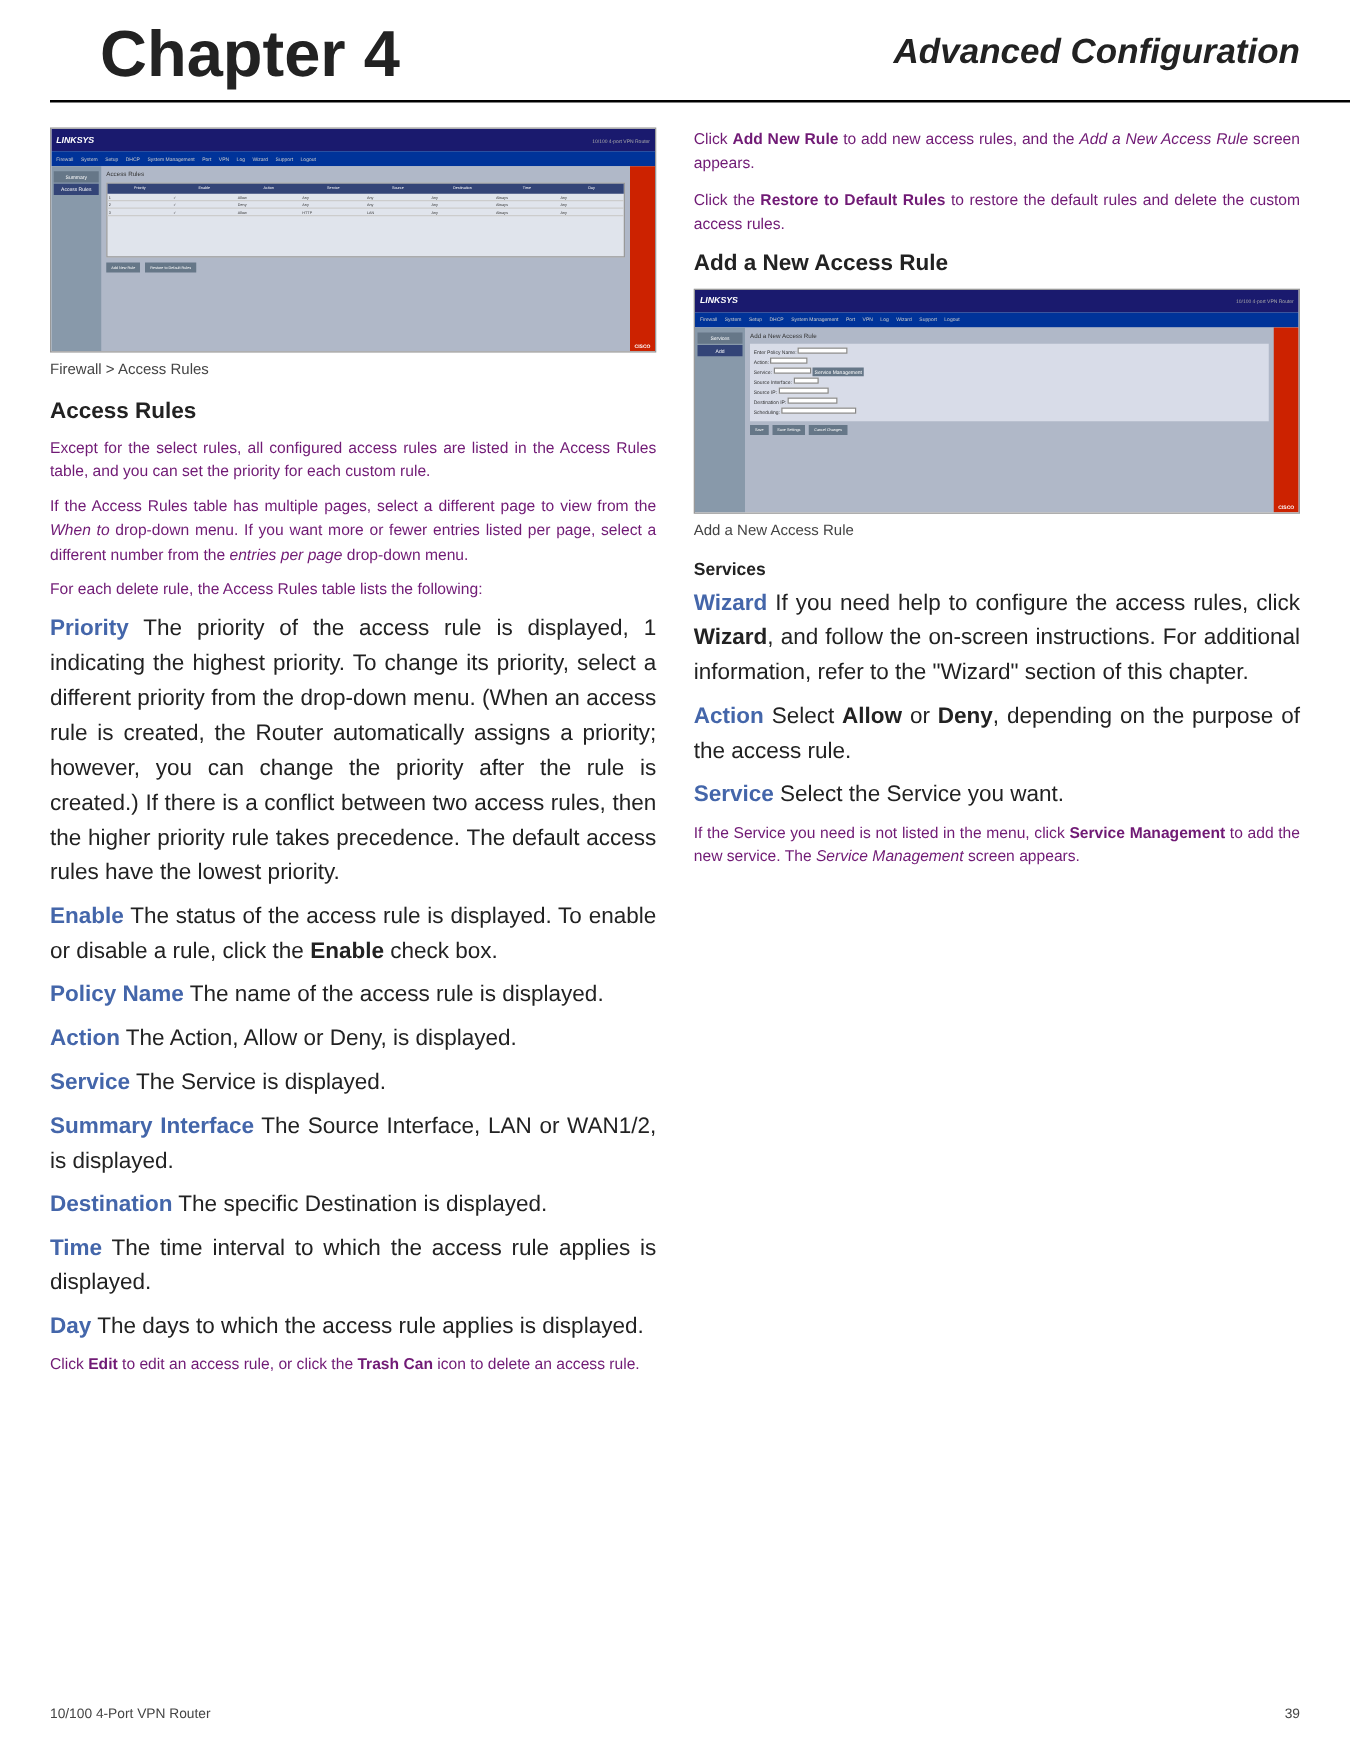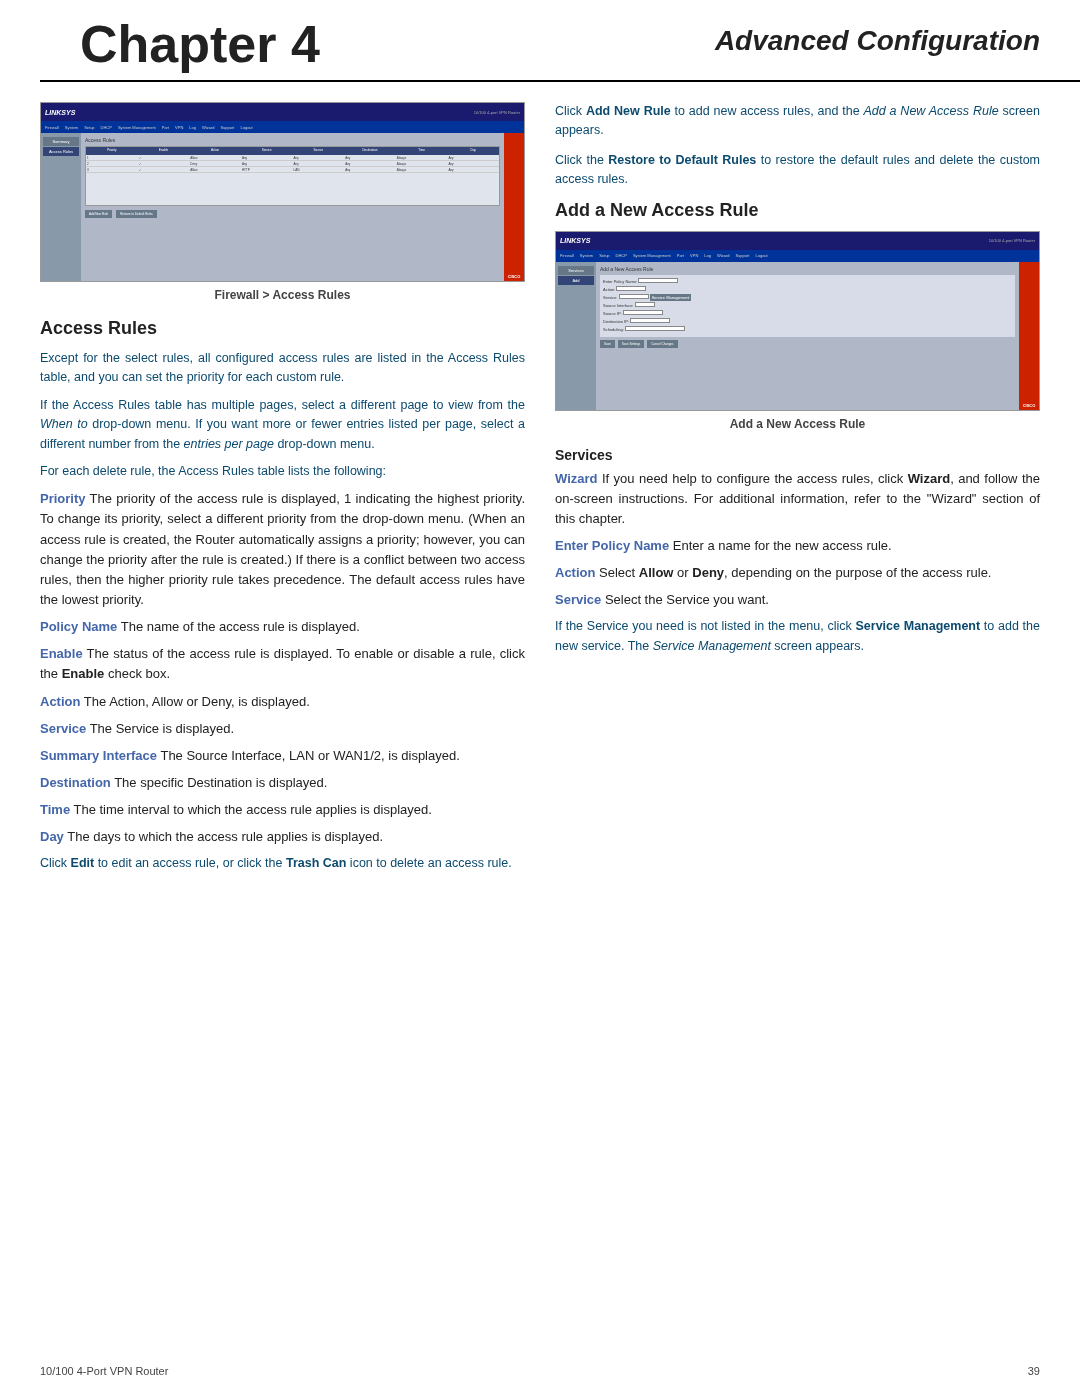"Click Add New Rule to" .body-text { color: #0c4a6e -> #701a75 }
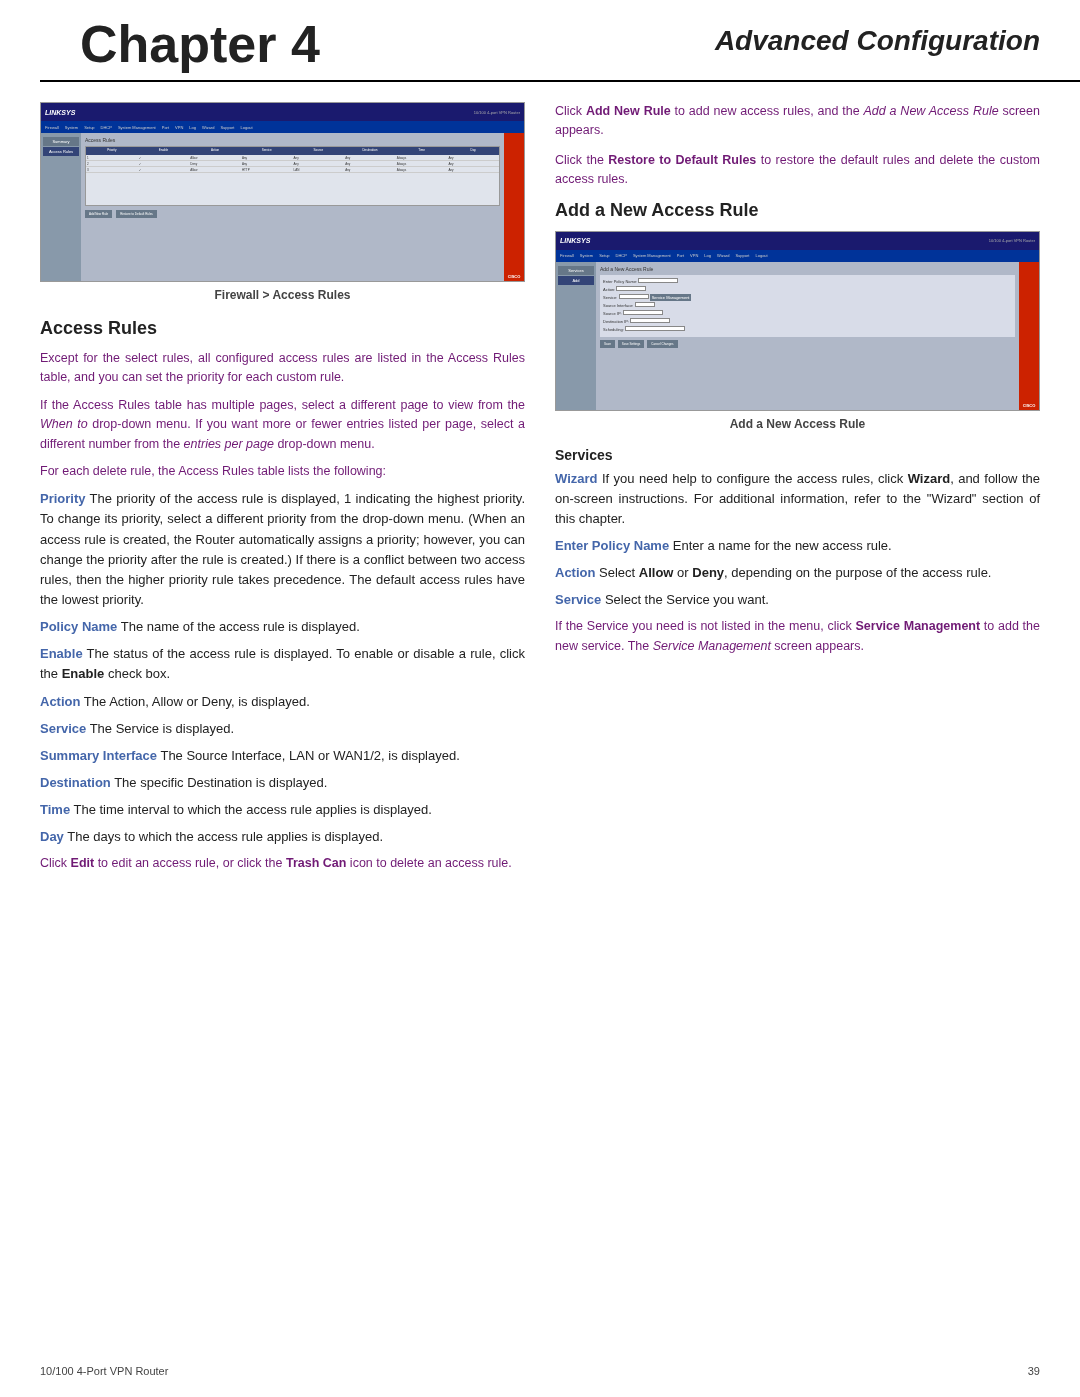"Firewall > Access Rules" .caption { font-weight: bold -> none; text-align: center -> left }
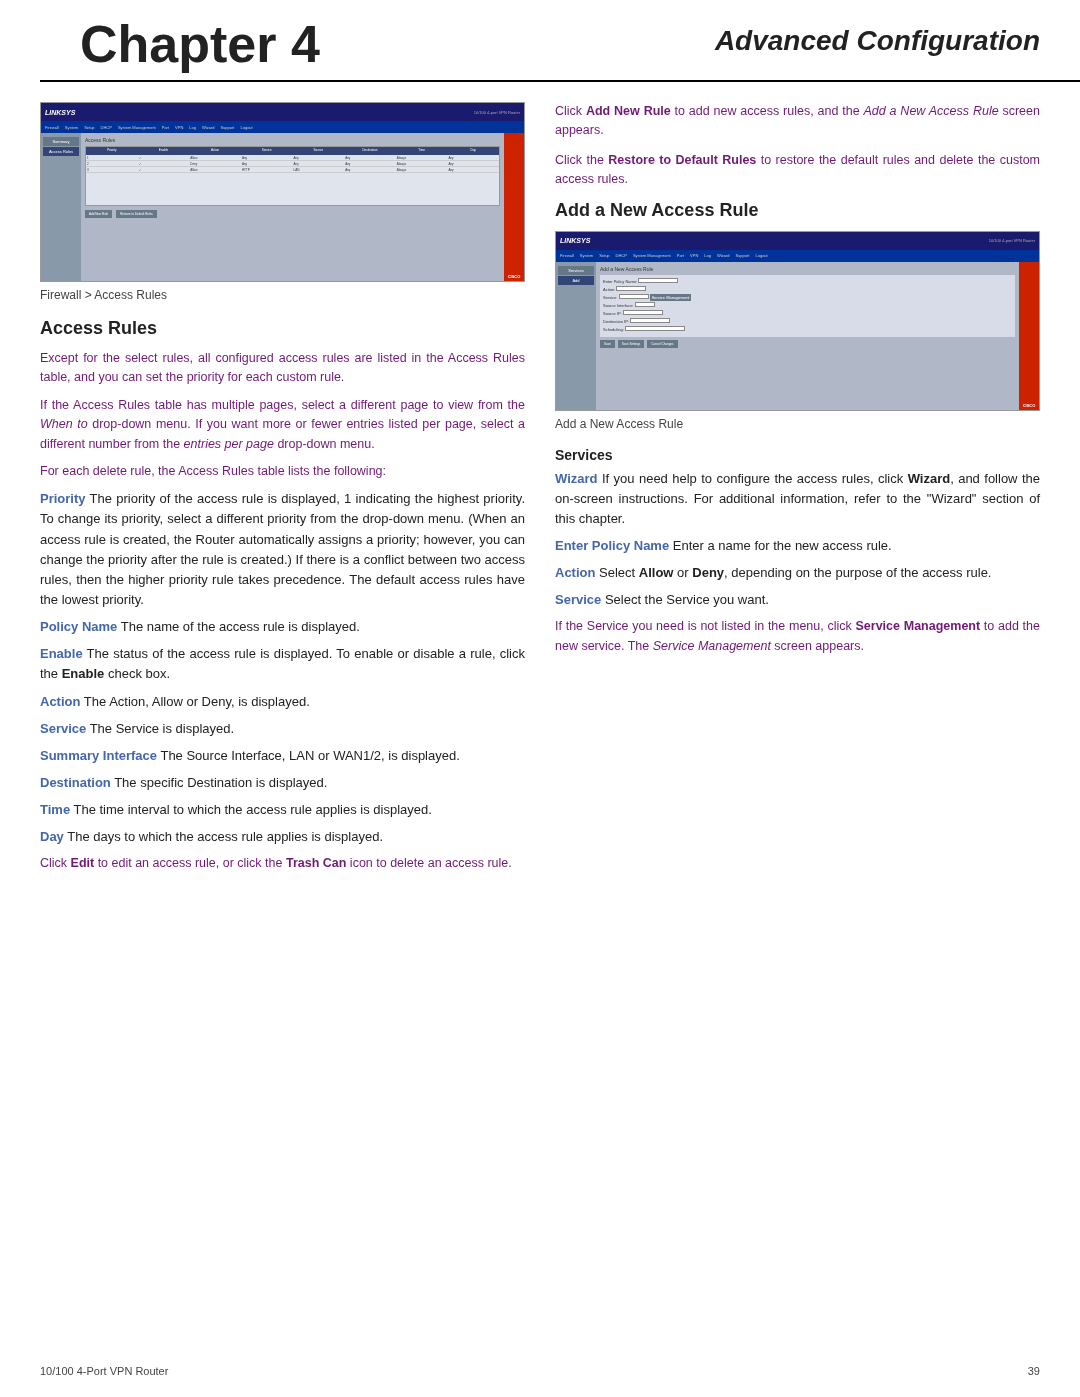"Wizard If you need help" .term-para { font-size: 13px -> 18px }
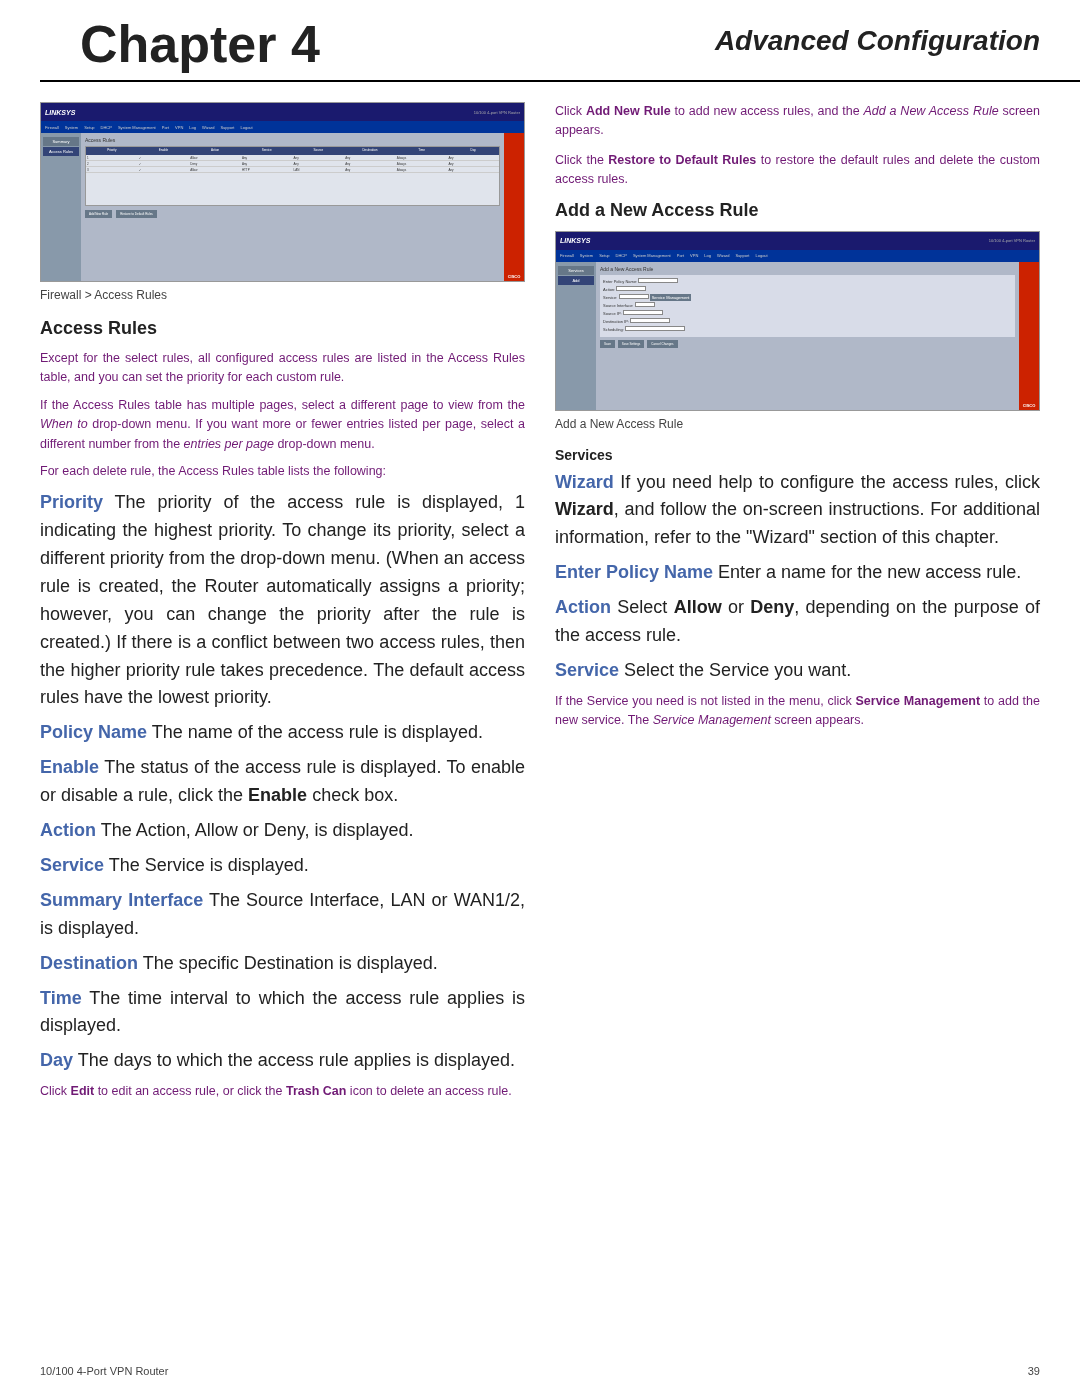"Enter Policy Name Enter a" p.term-para { html: <p><span>Enter Policy Name</span> Enter a name for the new access rule.</p> -> none }
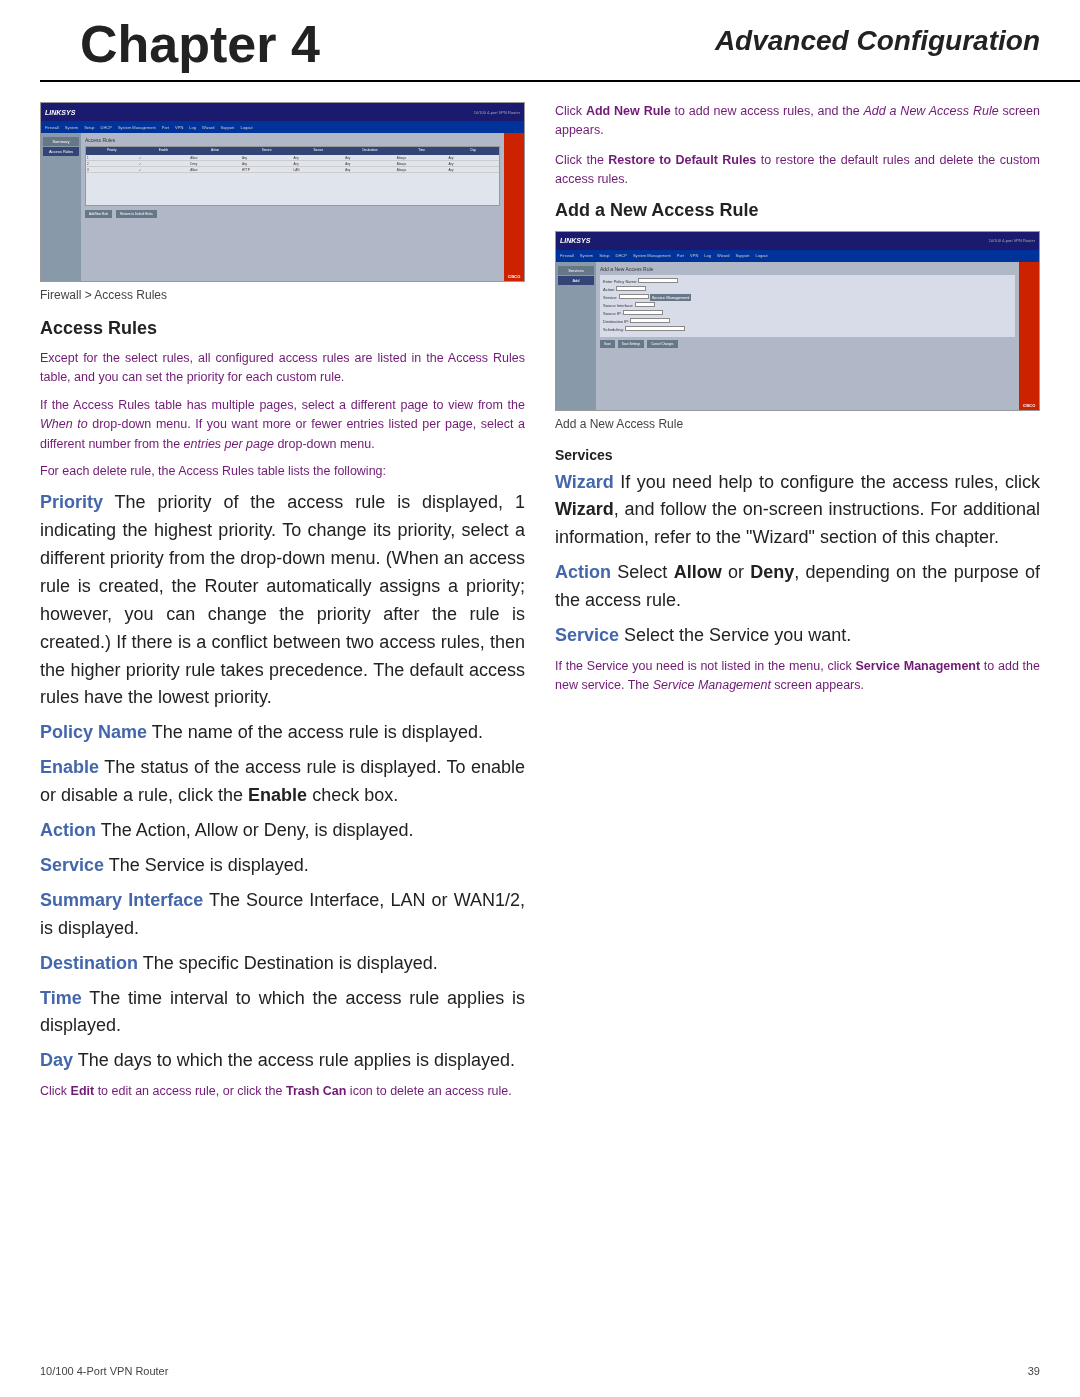"Policy Name The name of" p.term-para { order: before "Enable The status of the" -> after "Enable The status of the" }
